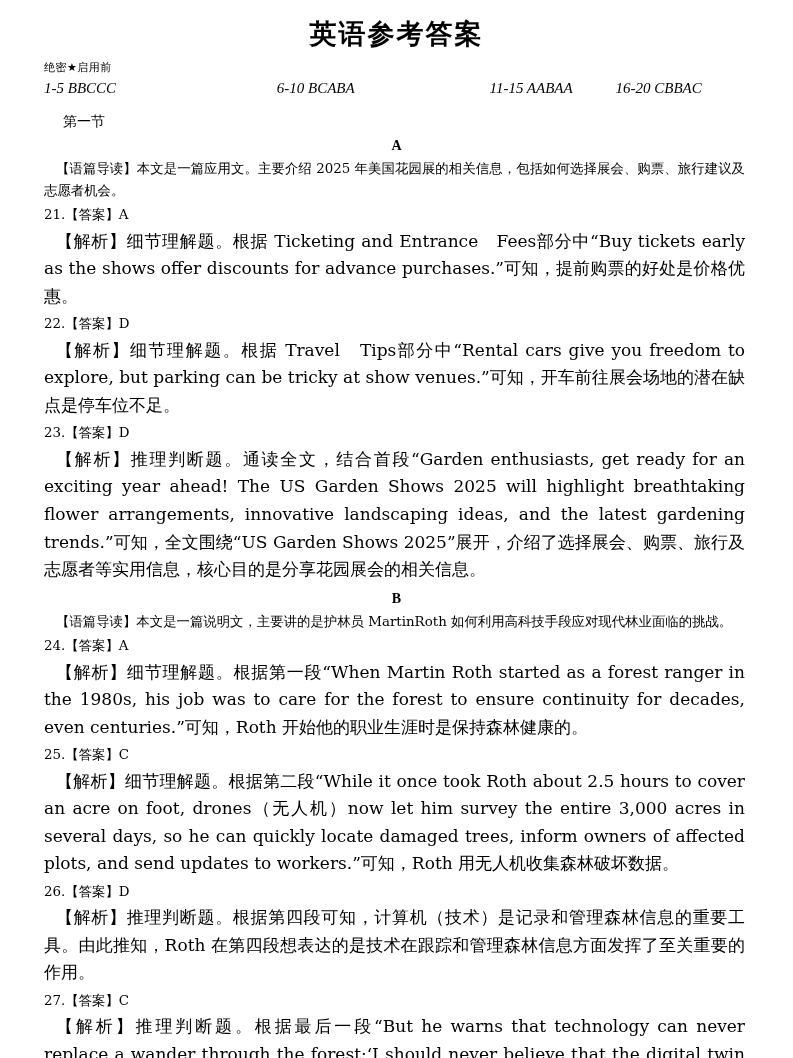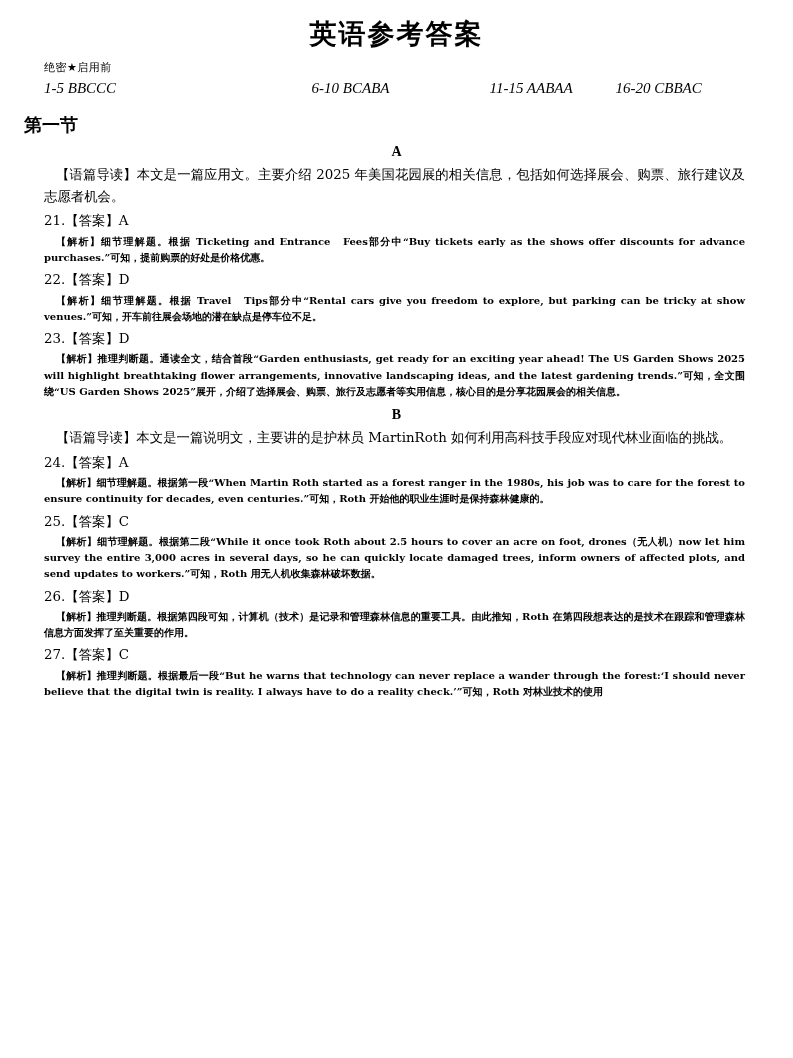"6-10 BCABA" .answers-row span.a2 { text-align: right -> left }
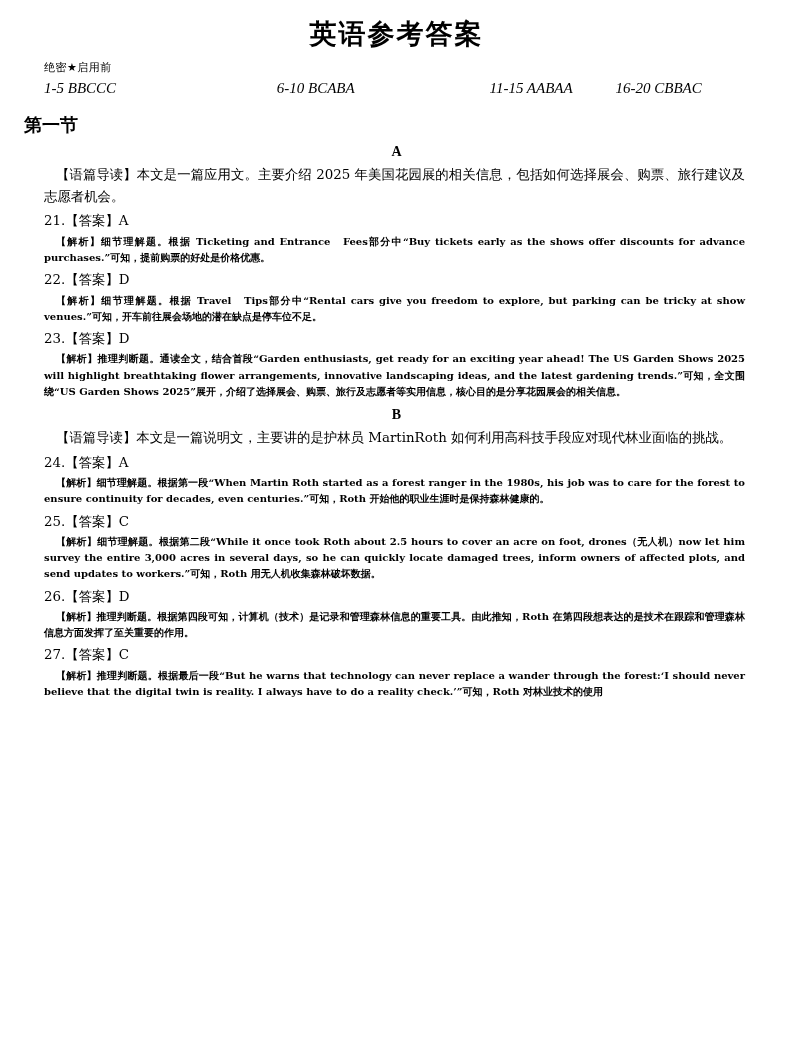"第一节" .subsection { font-size: 18px -> 14px; font-weight: bold -> normal; padding: 0 24px -> 0 63px }
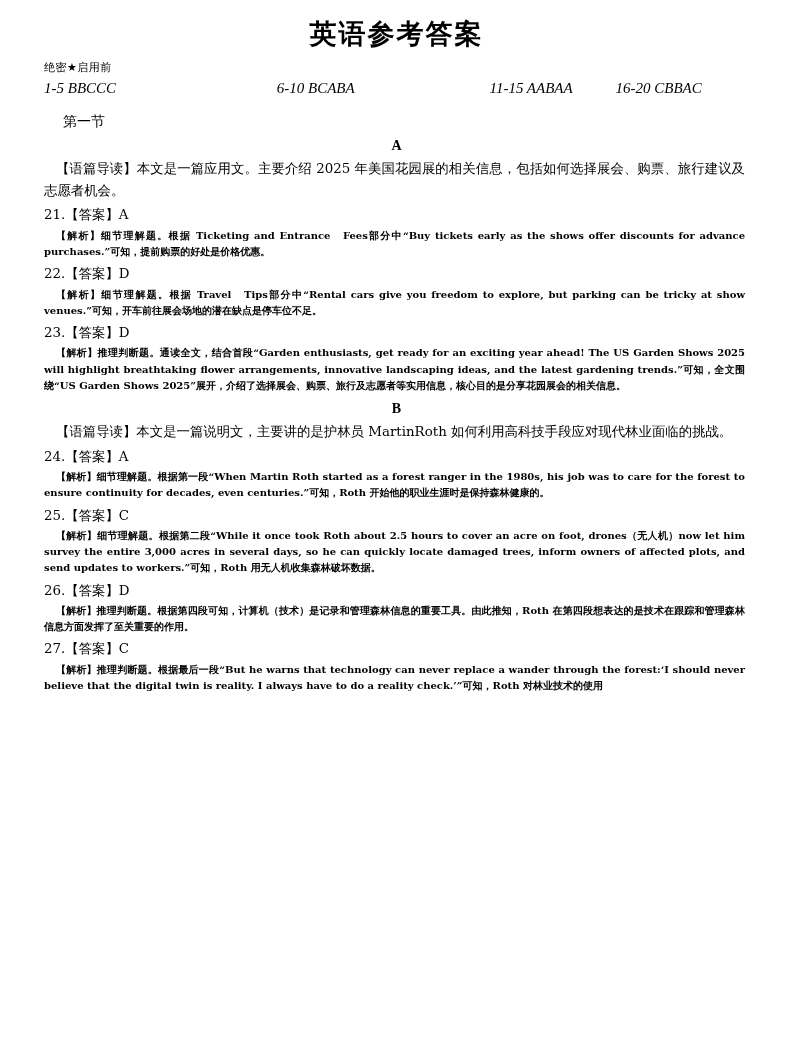"【解析】细节理解题。根据 Ticketing and Entrance" .explain { font-size: 10px -> 17px; font-weight: bold -> none }
